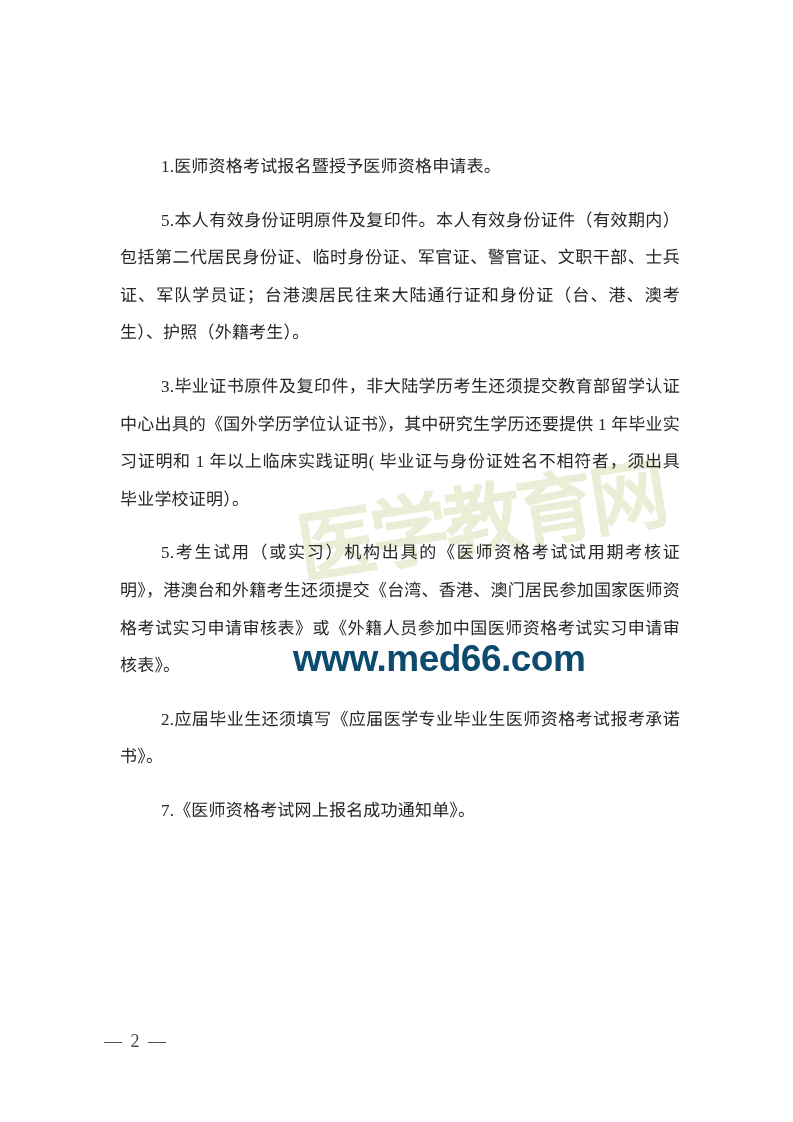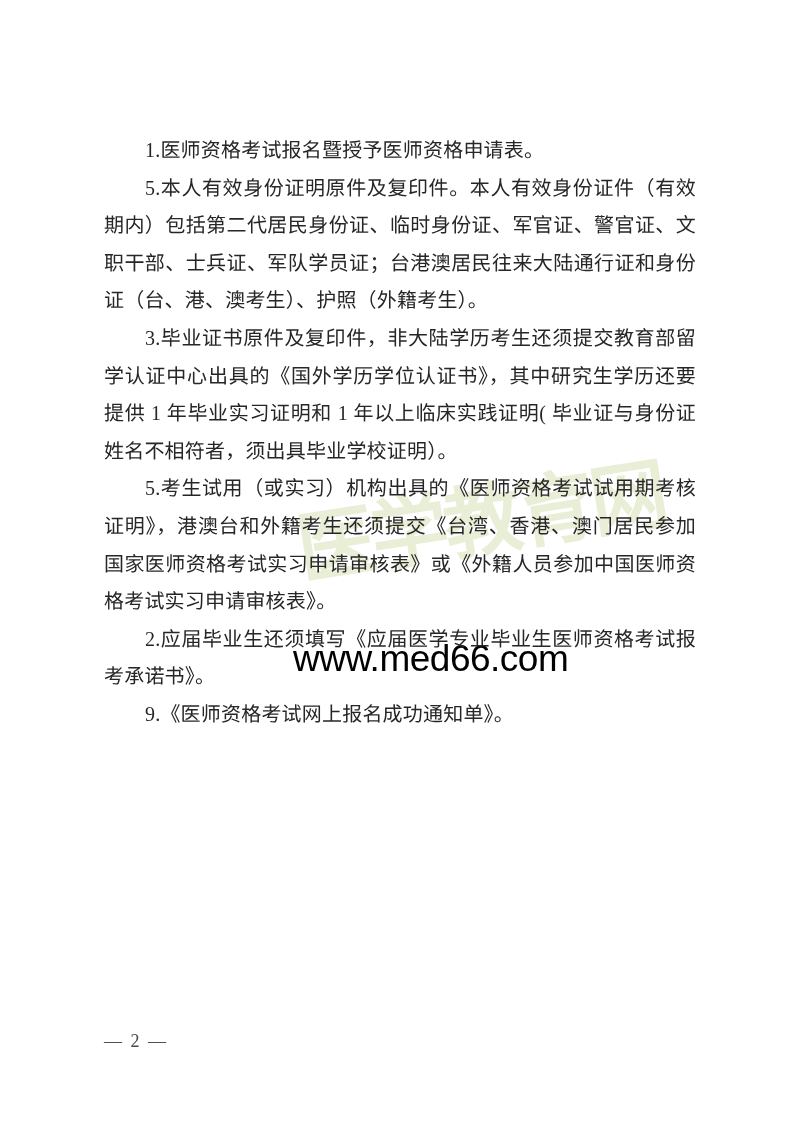"1.医师资格考试报名暨授予医师资格申请表。" .para { font-size: 20px -> 17px; margin: 0 -> 16px }
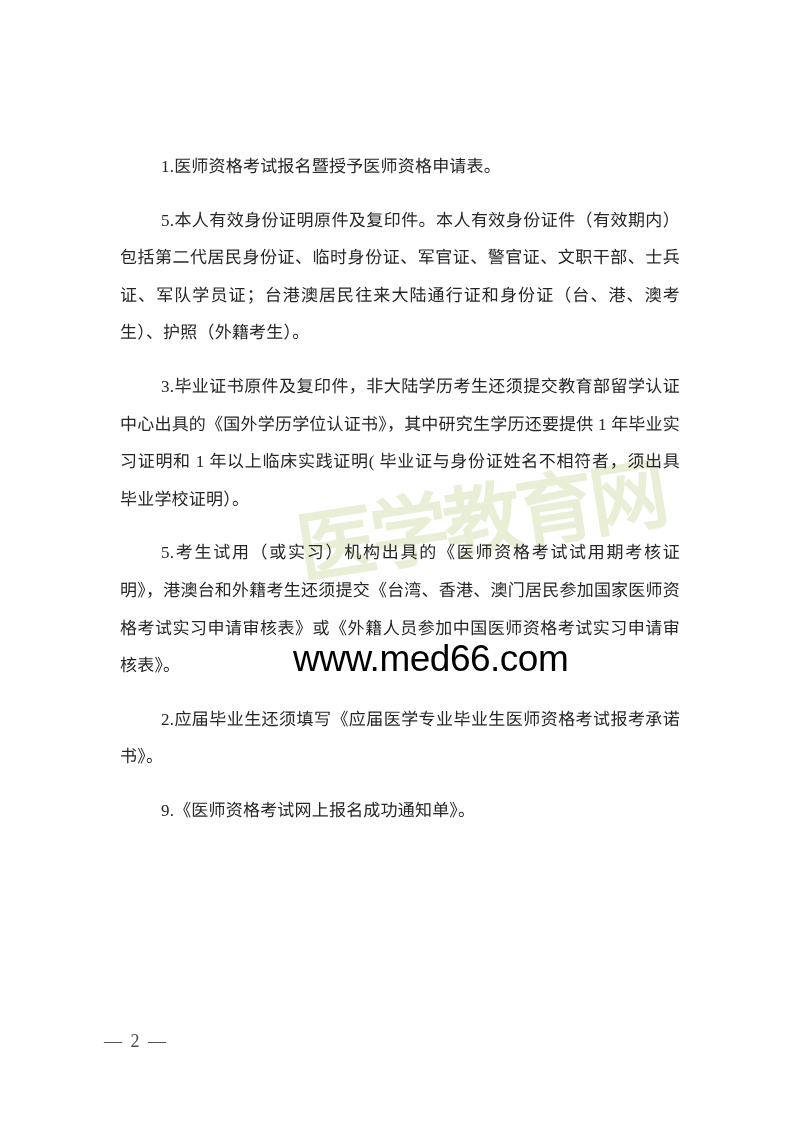"www.med66.com" .wm-url { color: #000000 -> #0c4a6e; font-weight: 400 -> 700 }
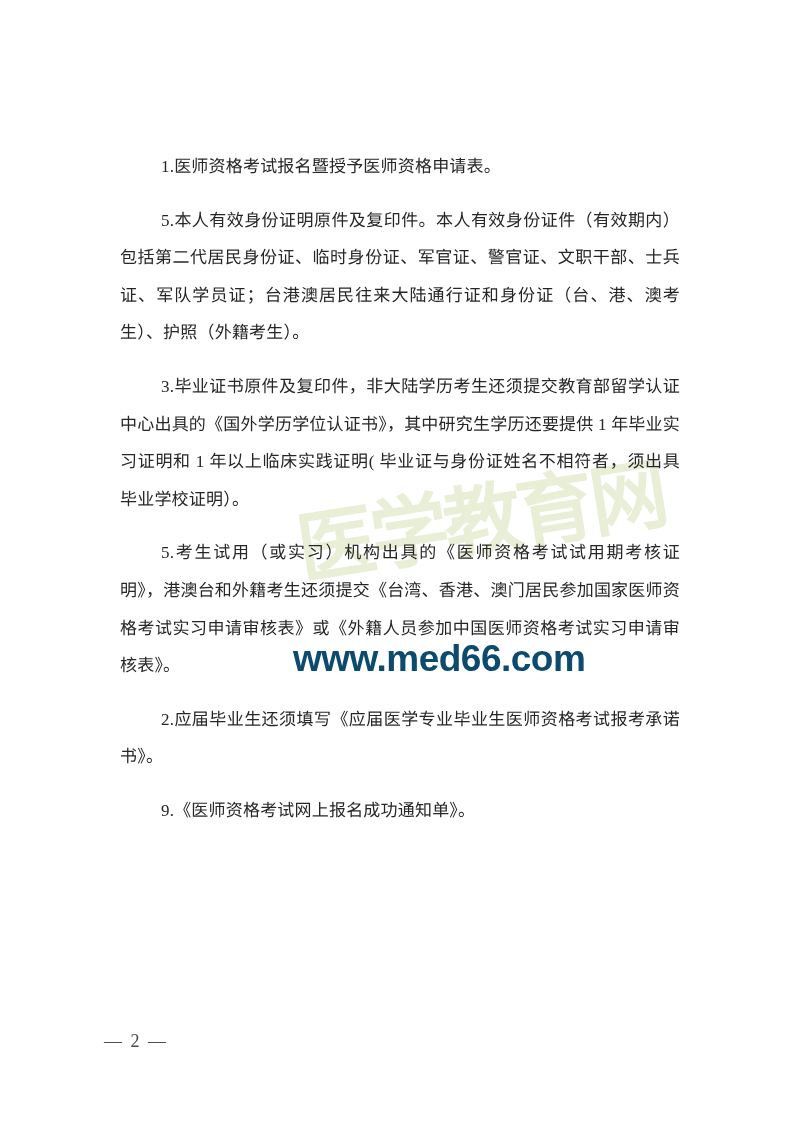"9.《医师资格考试网上报名成功通知单》。" p.para { text: 9 -> 7 }
